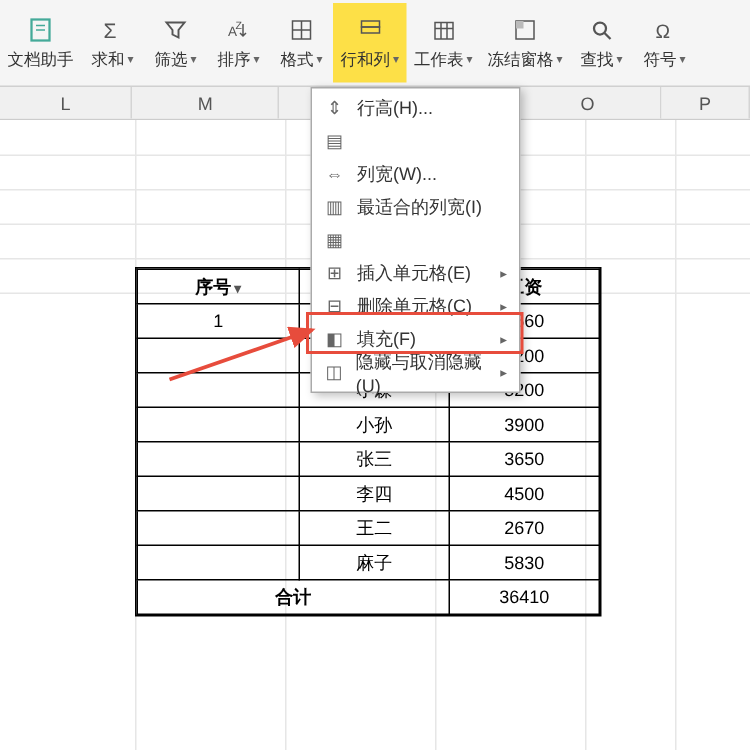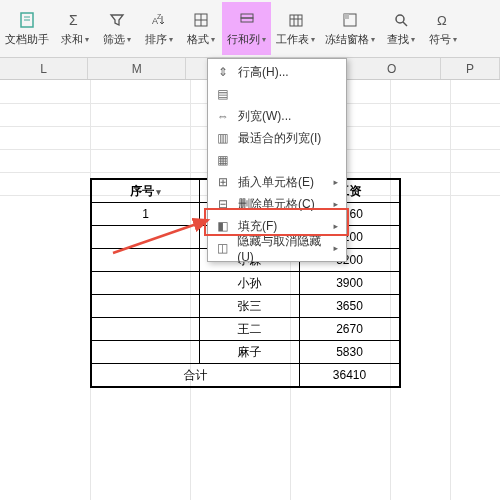"行和列" .ribbon-btn.active { background: #f0abfc -> #fde047 }
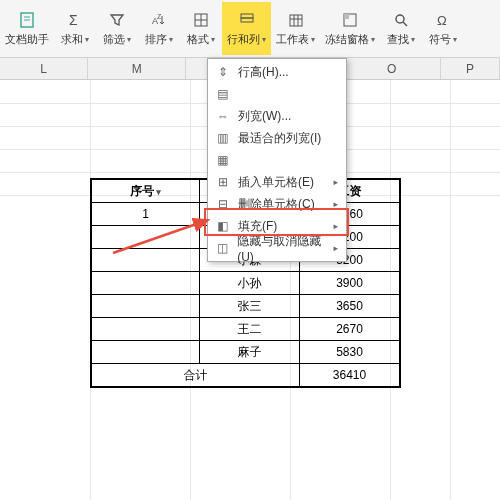"李四" tr { html: none -> <tr> <td></td> <td>李四</td> <td>4500</td> </tr> }
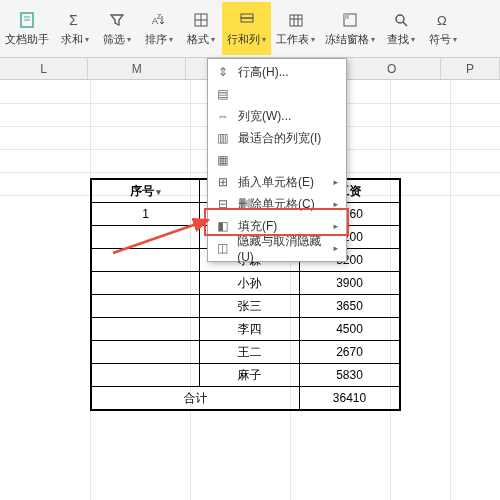"合计" td { font-weight: normal -> bold }
